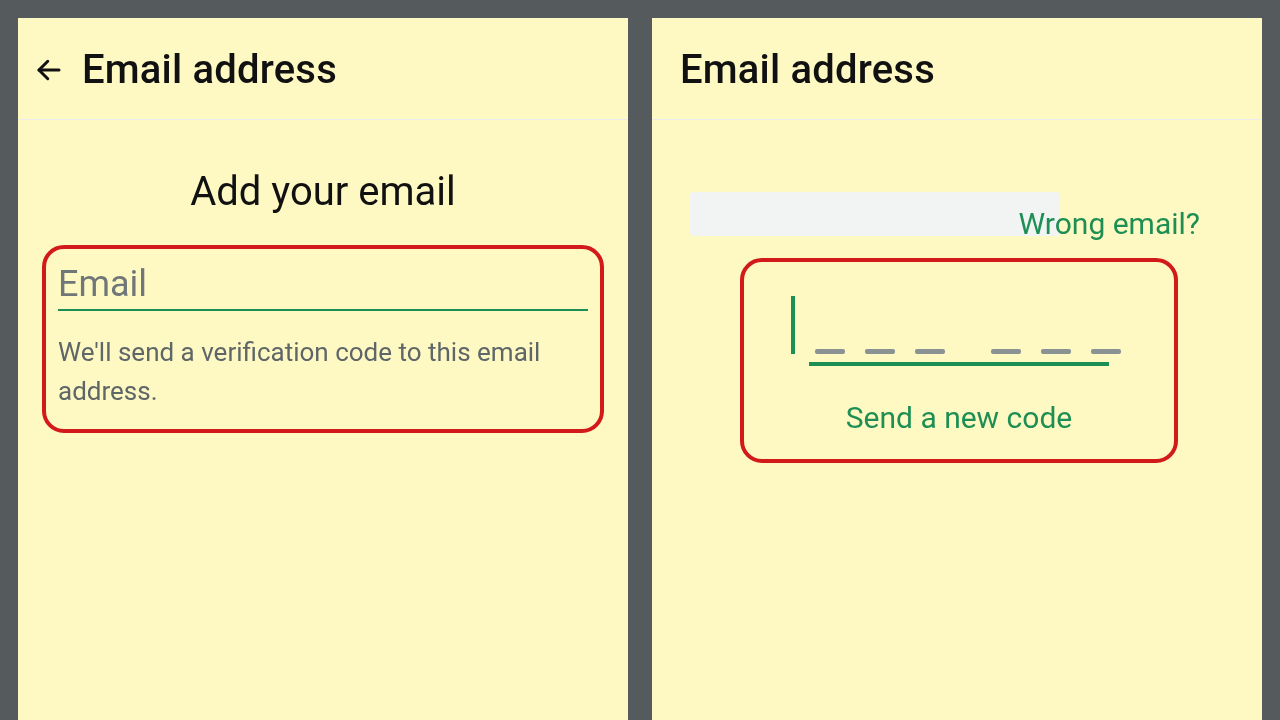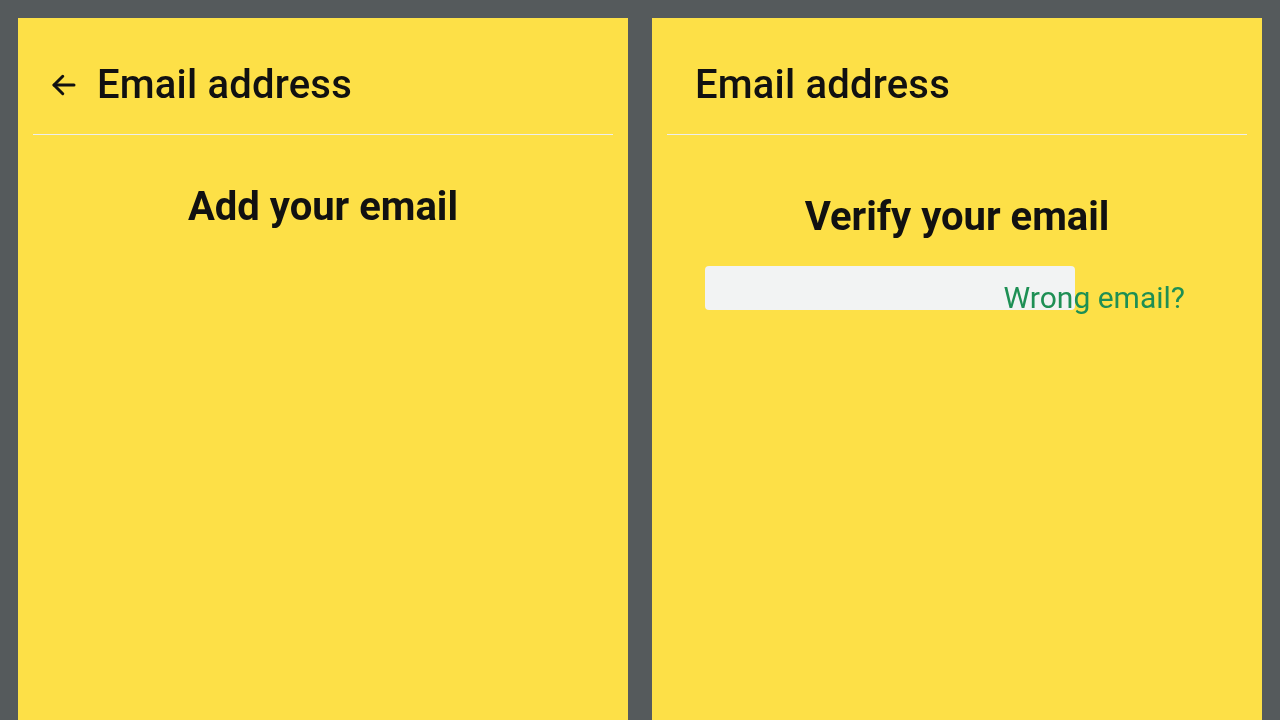"Email address" .panel { background: #fde047 -> #fef9c3; padding: 15px -> 0 }
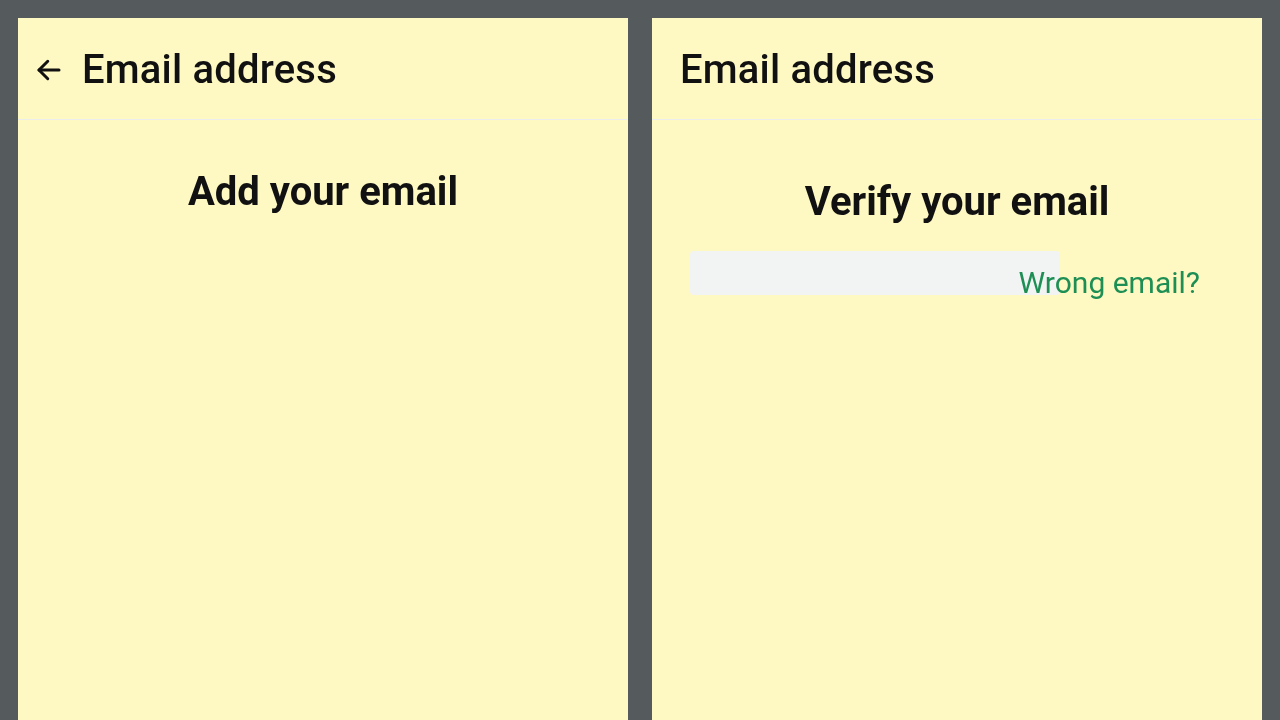"Add your email" .h2 { font-weight: 700 -> 400 }
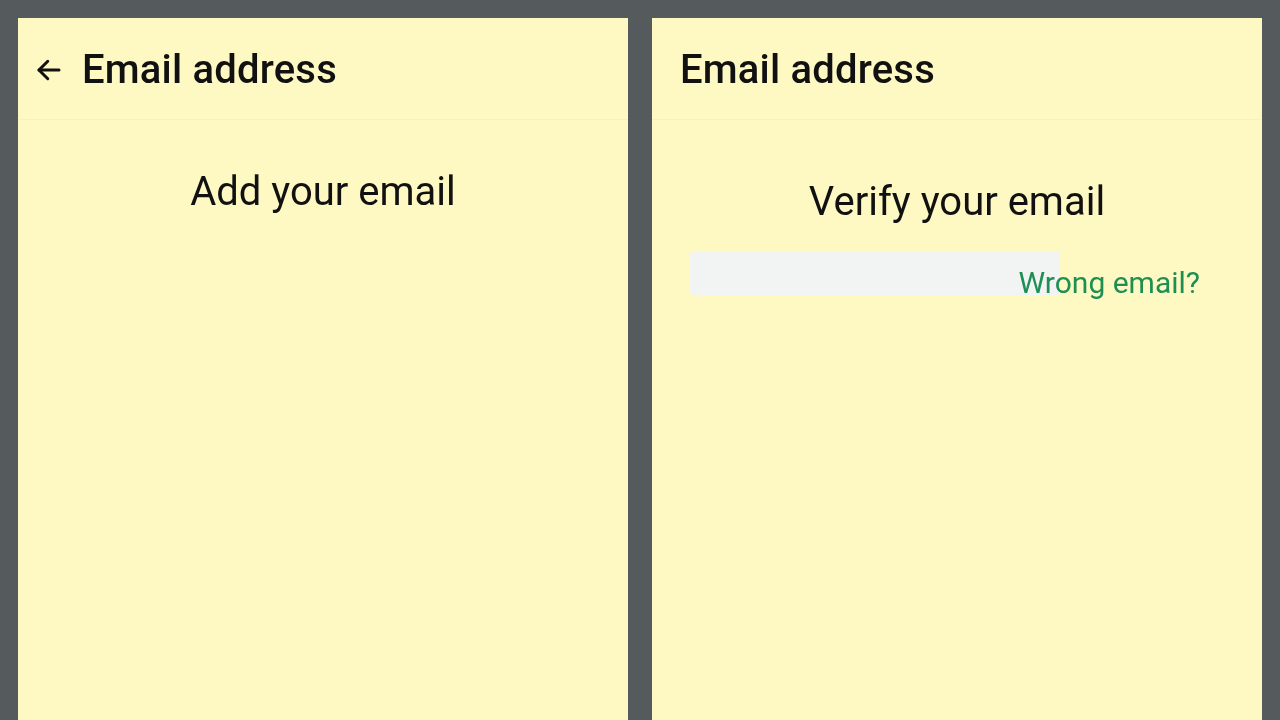"Verify your email" div.h2 { html: <div>Verify your email</div> -> none }
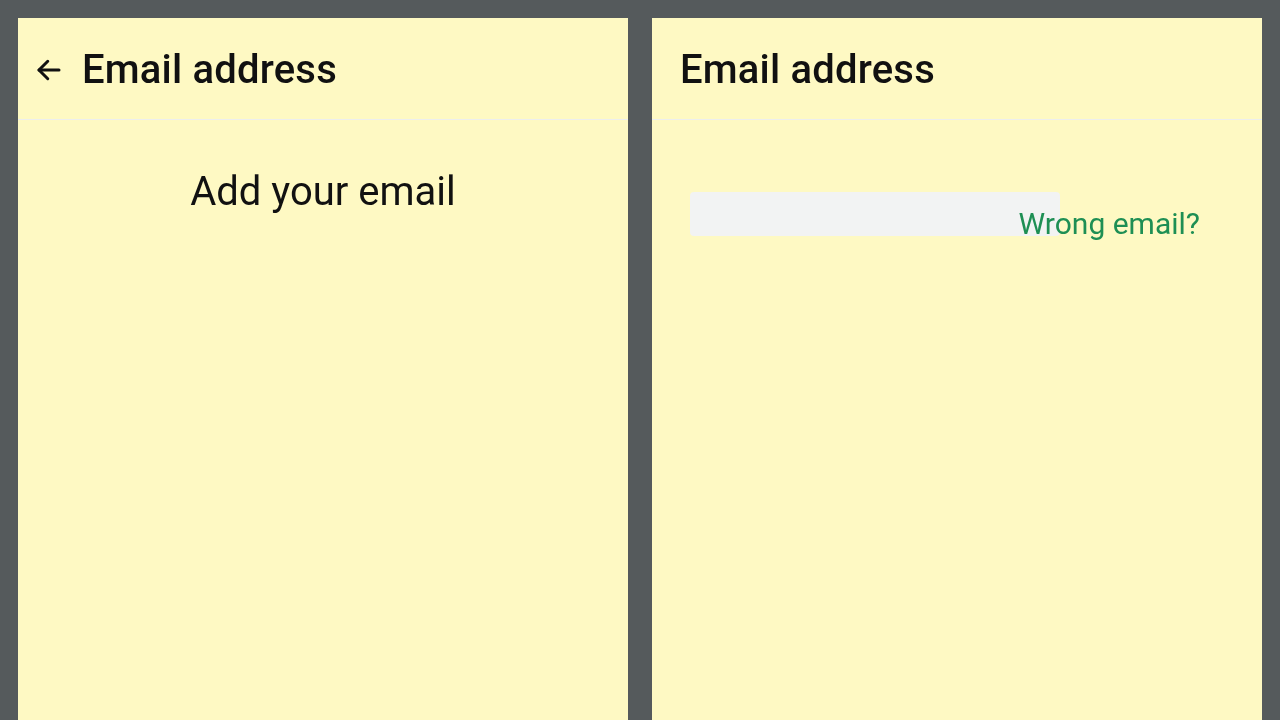"Email" div.hl { html: none -> <div> <div>Email</div> <div></div> <div>We'll send a verification code to this email address.</div> </div> }
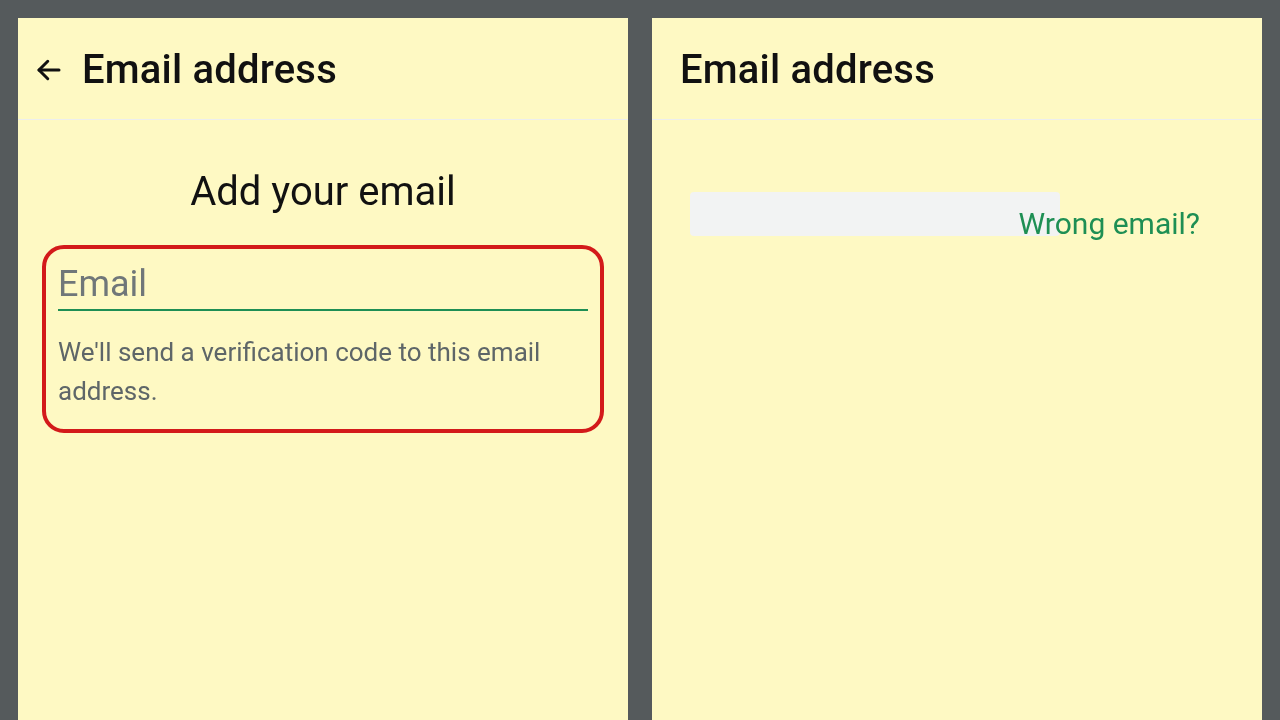"Send a new code" div.hl { html: none -> <div> <div> <div></div> <div></div> <div></div> <div></div> <div></div> <div></div> <div></div> <div></div> </div> <div></div> <div>Send a new code</div> </div> }
